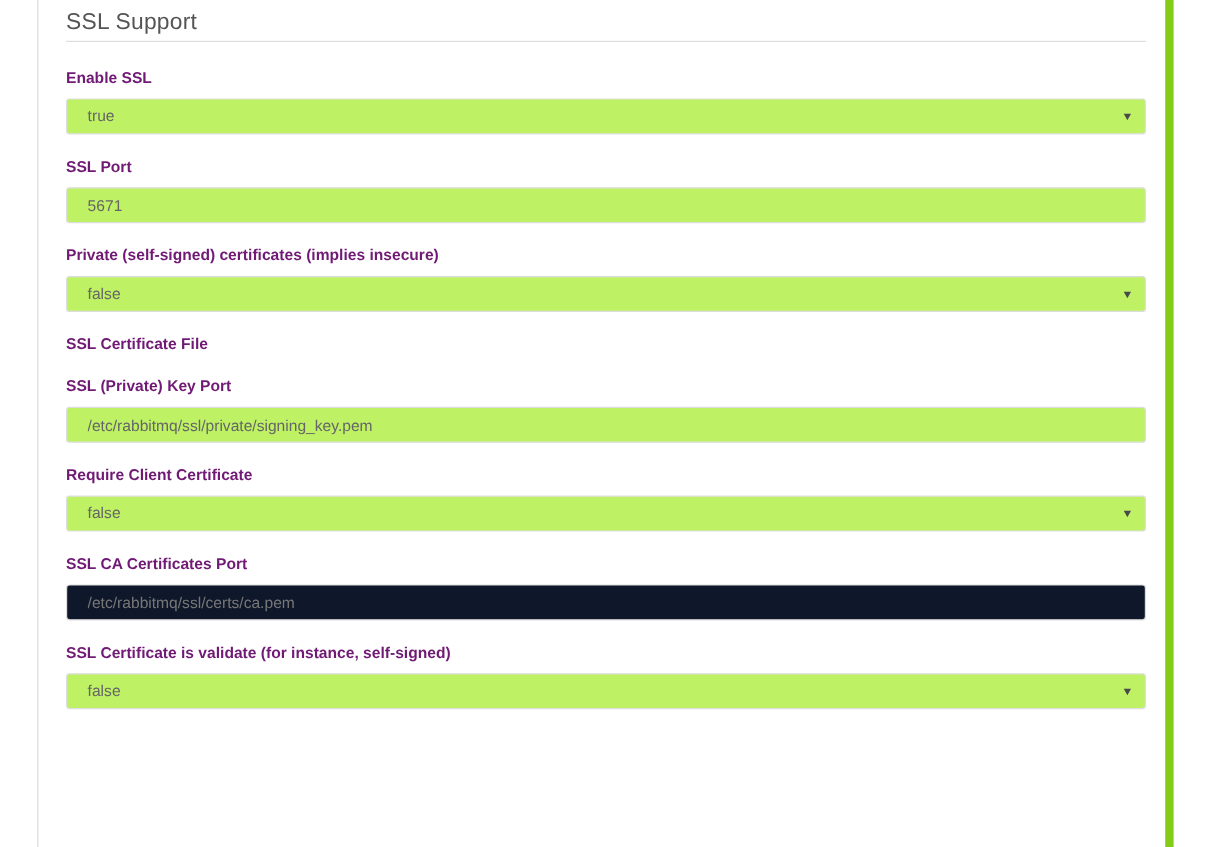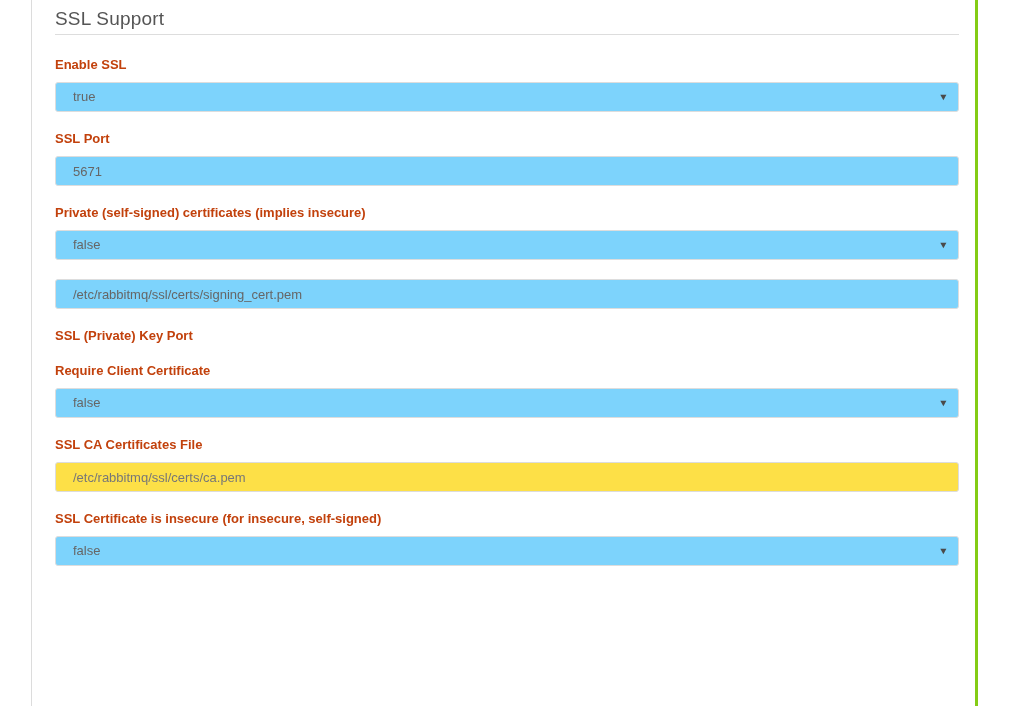"SSL Support" .panel { border-right: 3px solid #84cc16 -> 7px solid #84cc16 }
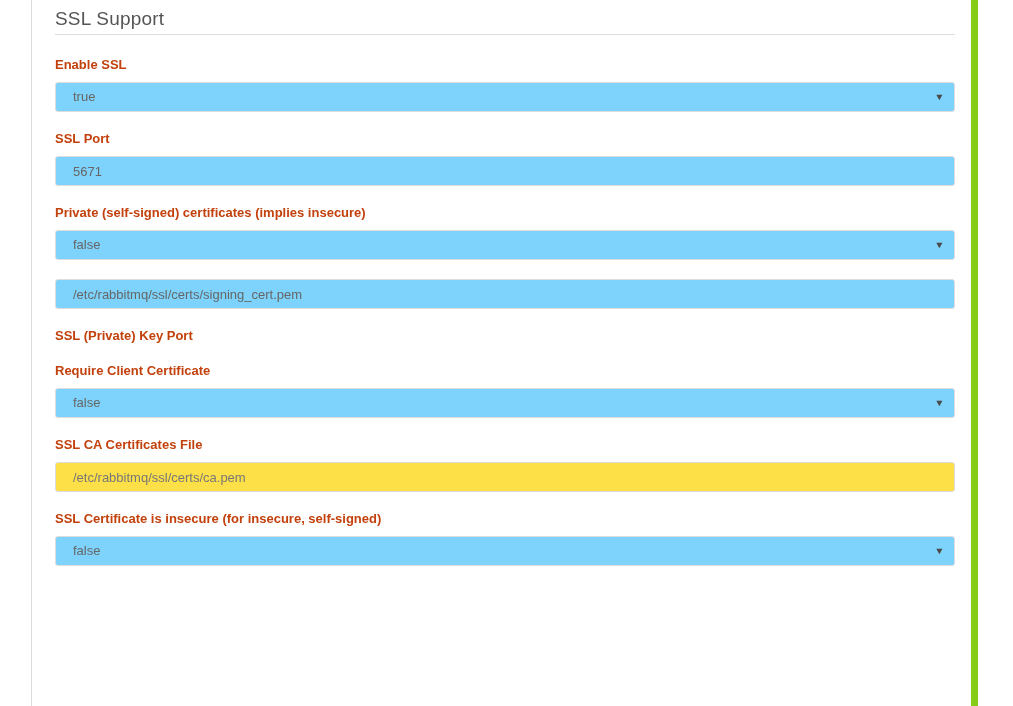"Enable SSL" .field-label { color: #c2410c -> #701a75 }
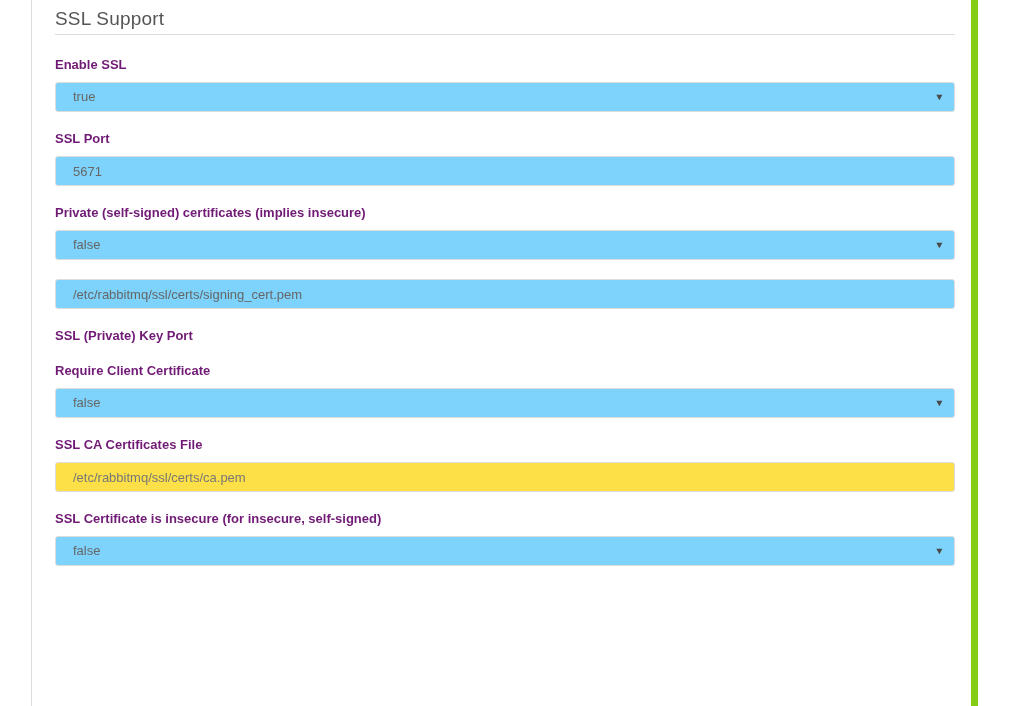"true" .text-input, .select-box { background: #7dd3fc -> #bef264 }
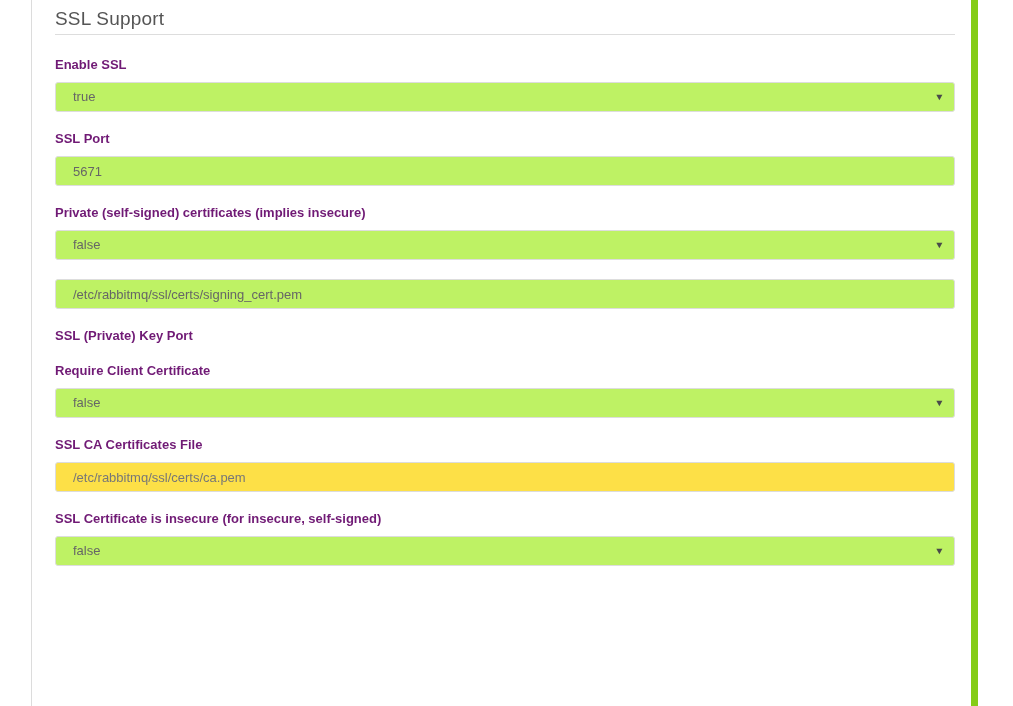"SSL Certificate File" div.field-label { html: none -> <div>SSL Certificate File</div> }
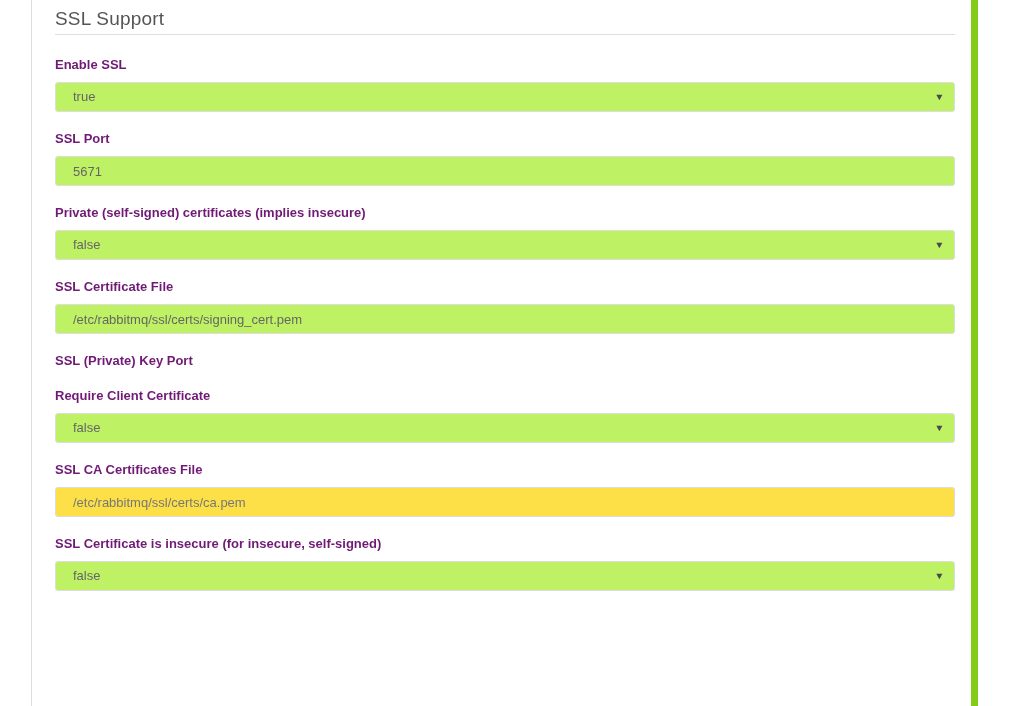"/etc/rabbitmq/ssl/certs/signing_cert.pem" input.text-input { html: <input> -> none }
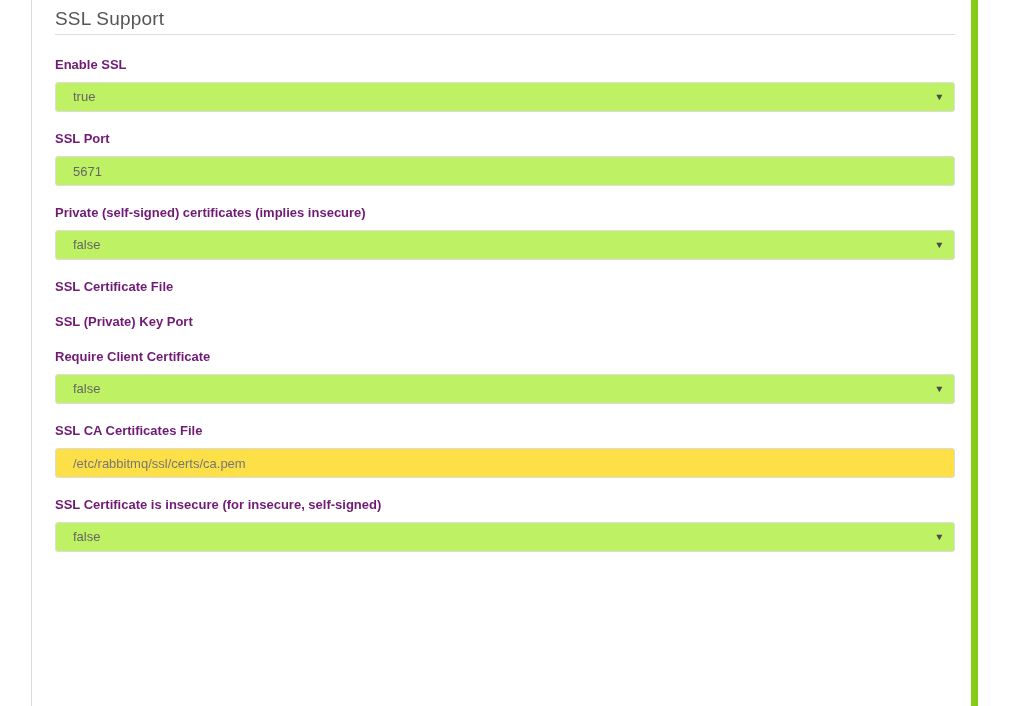"/etc/rabbitmq/ssl/private/signing_key.pe" input.text-input { html: none -> <input> }
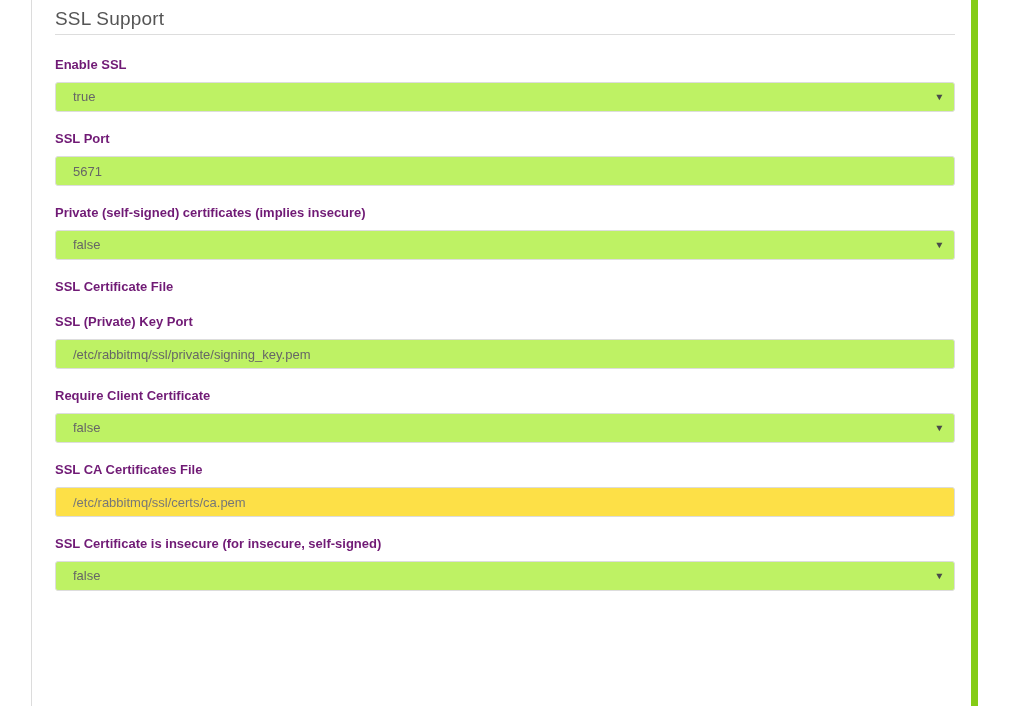"SSL CA Certificates File" div.field-label { text: File -> Port }
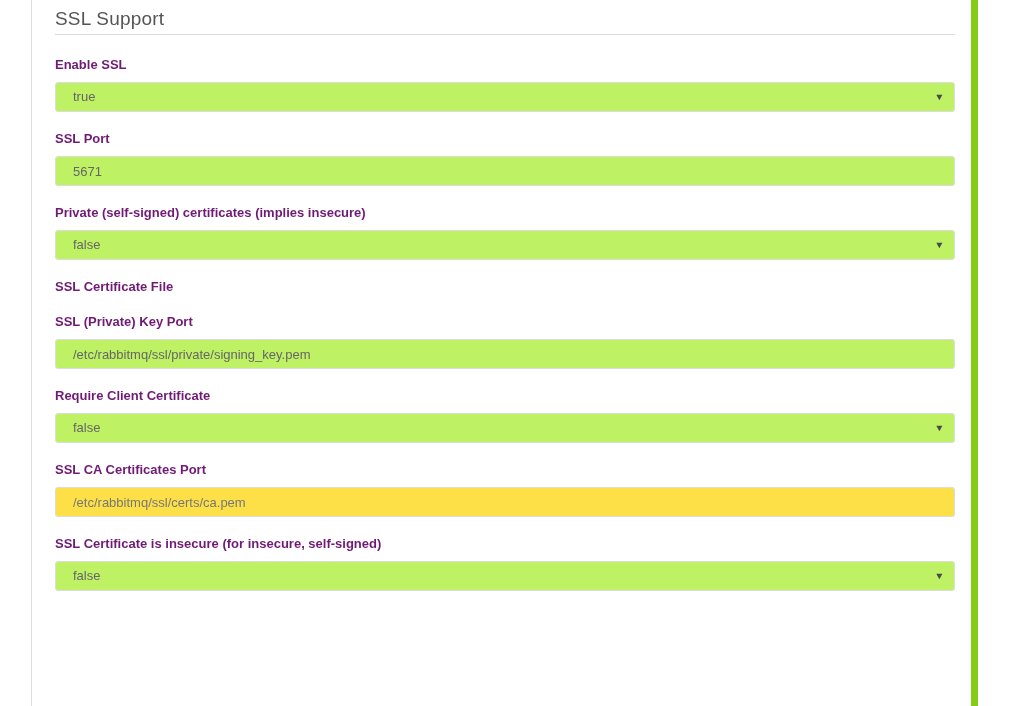"/etc/rabbitmq/ssl/certs/ca.pem" .text-input:disabled, .text-input.disabled { background: #fde047 -> #0f172a }
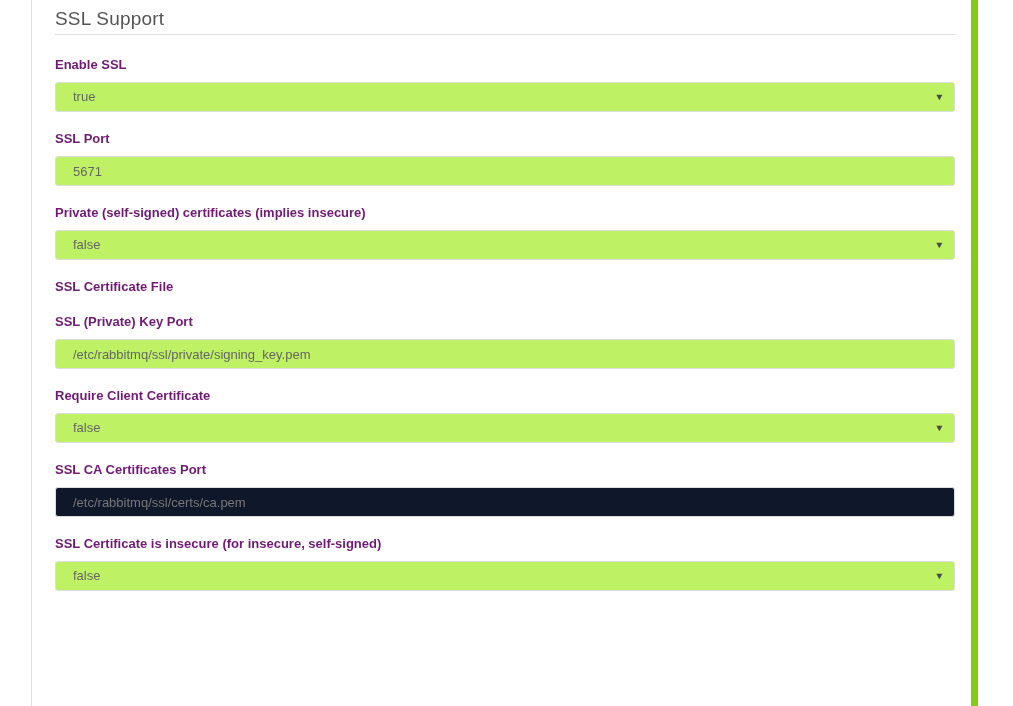"SSL Certificate is insecure (for" div.field-label { text: insecure (for insecure -> validate (for instance }
